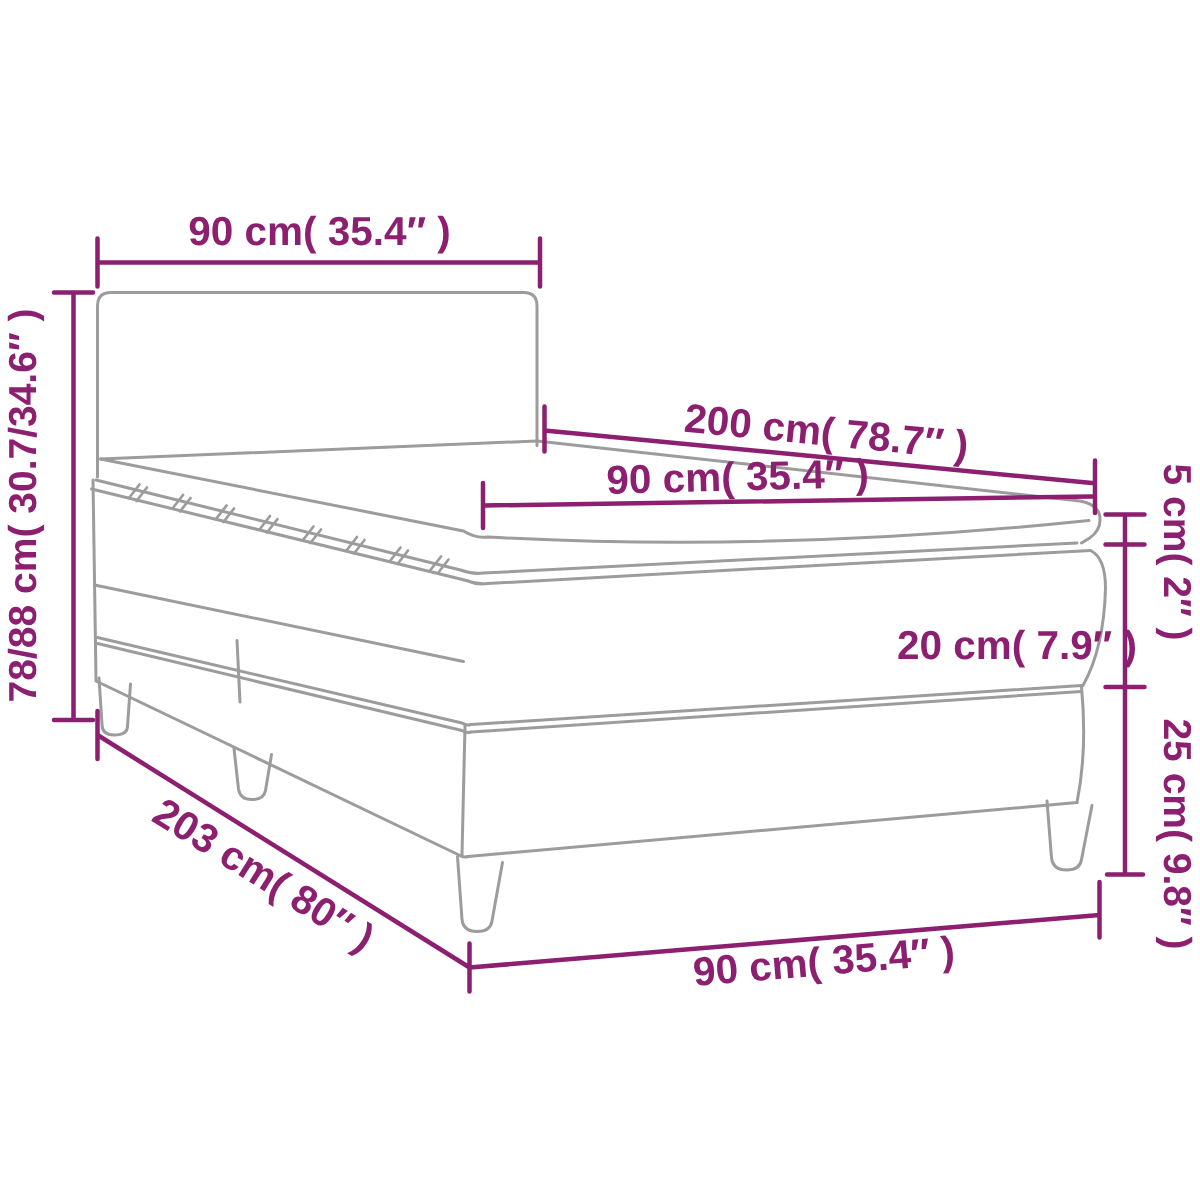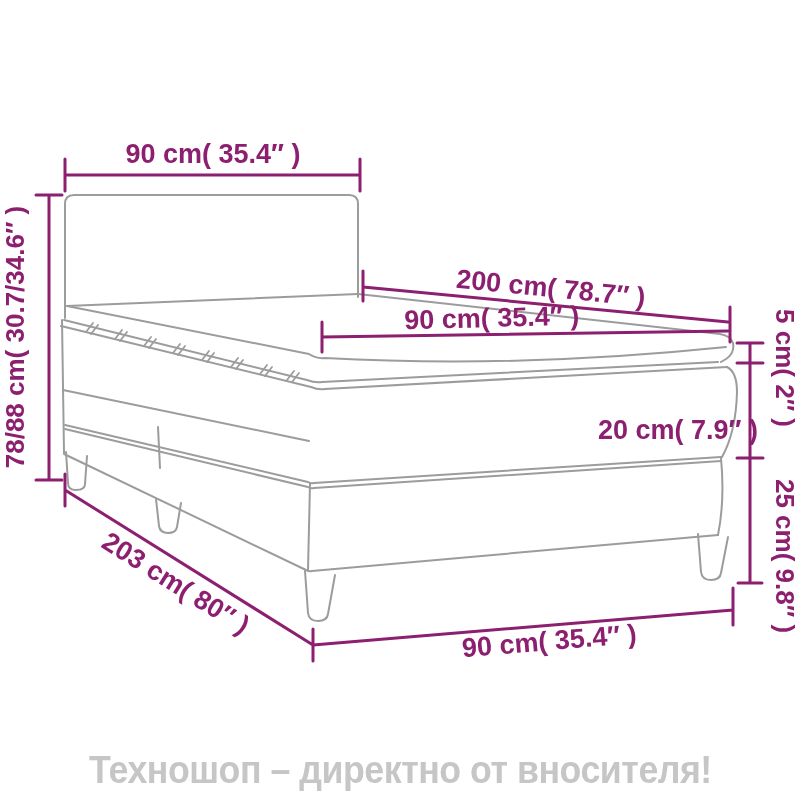"Техношоп – директно от вносителя!" div.footer-bar { html: <div> <span>Техношоп – директно от вносителя!</span> </div> -> none }
